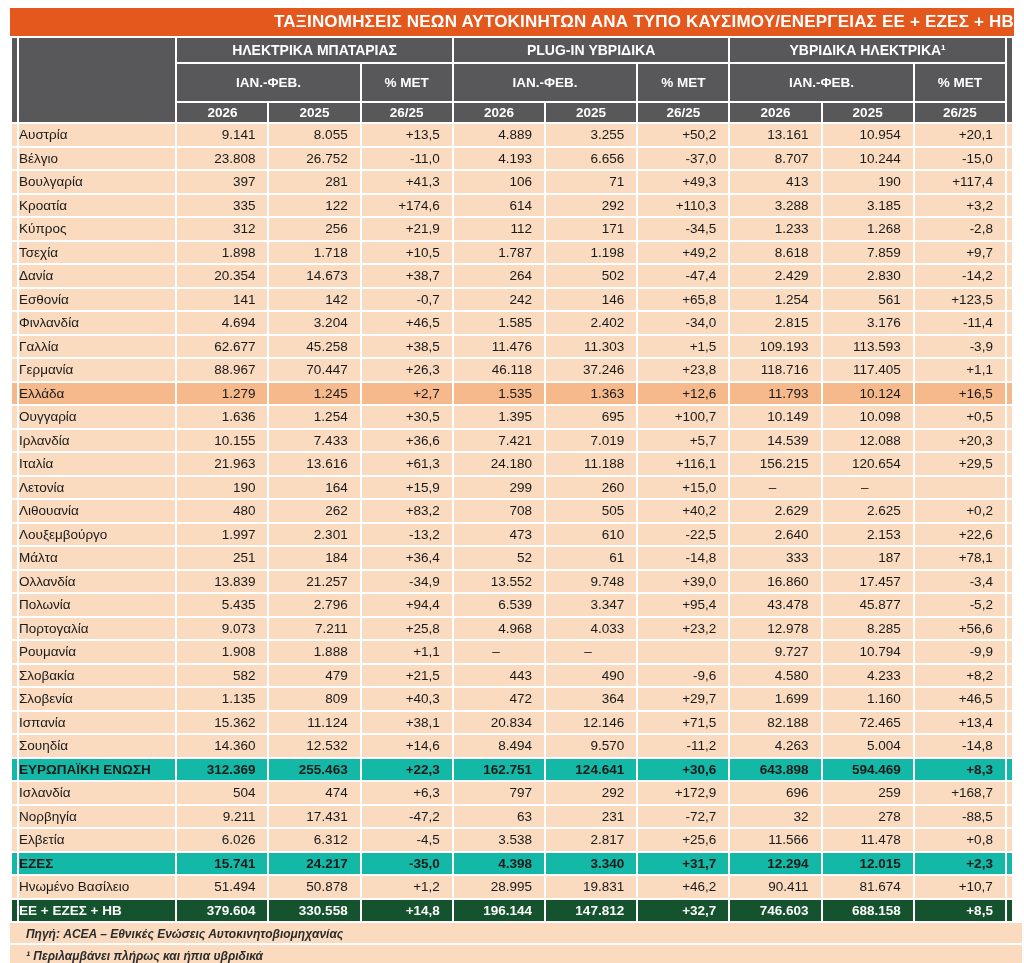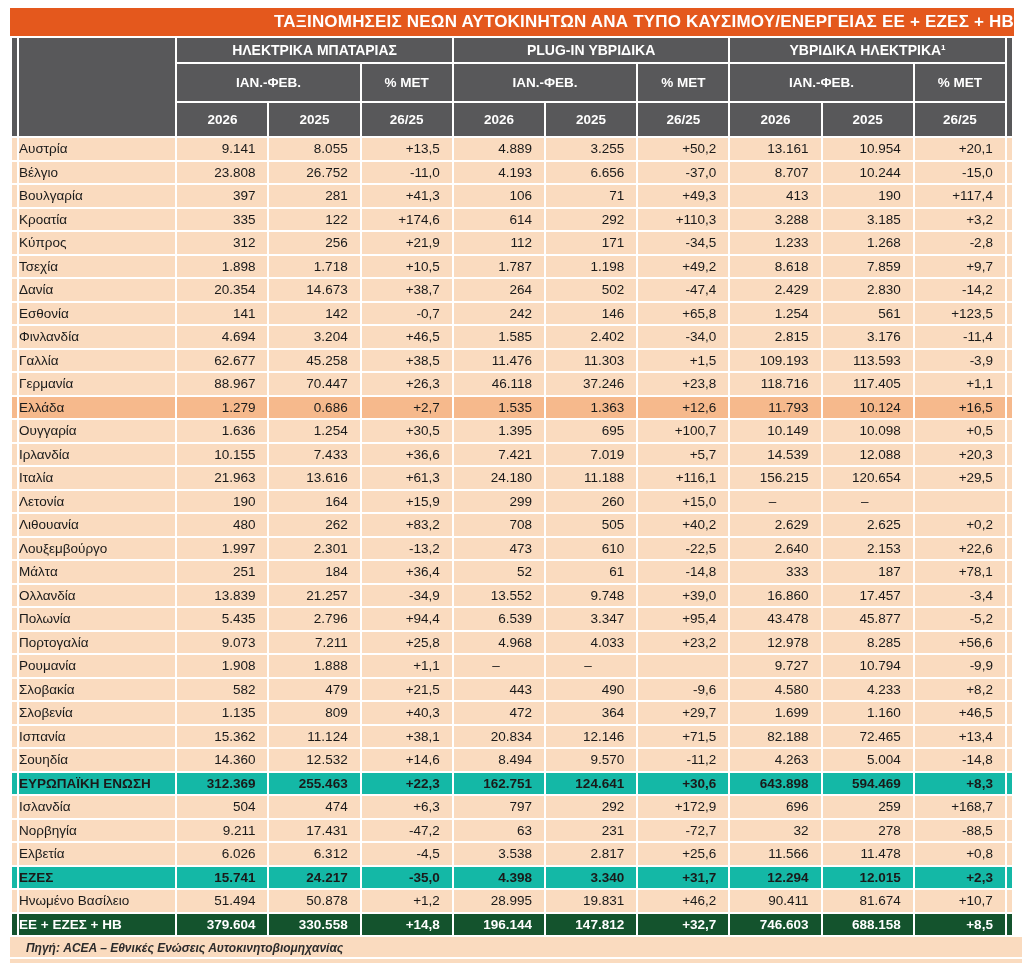"2026" thead th.year, thead th.ratio { height: 33px -> 19px }
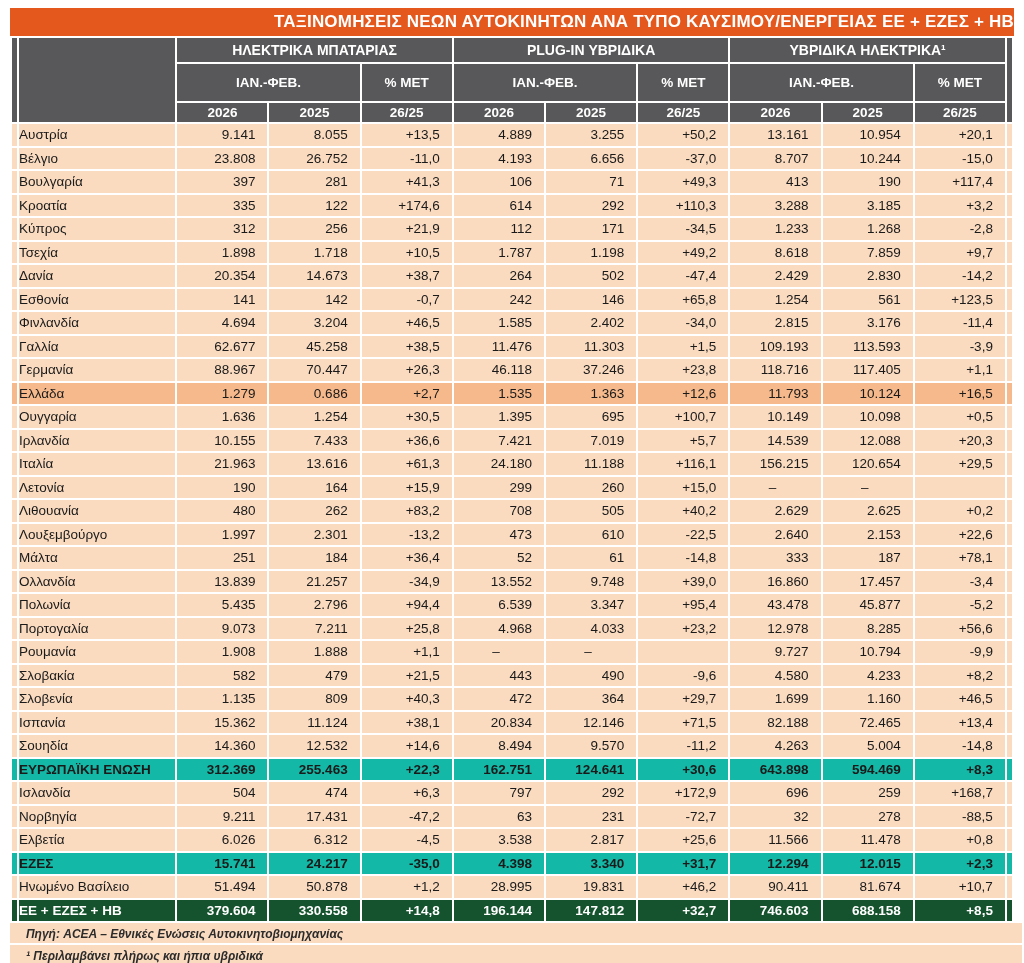"0.686" td.num { text: 0.686 -> 1.245 }
